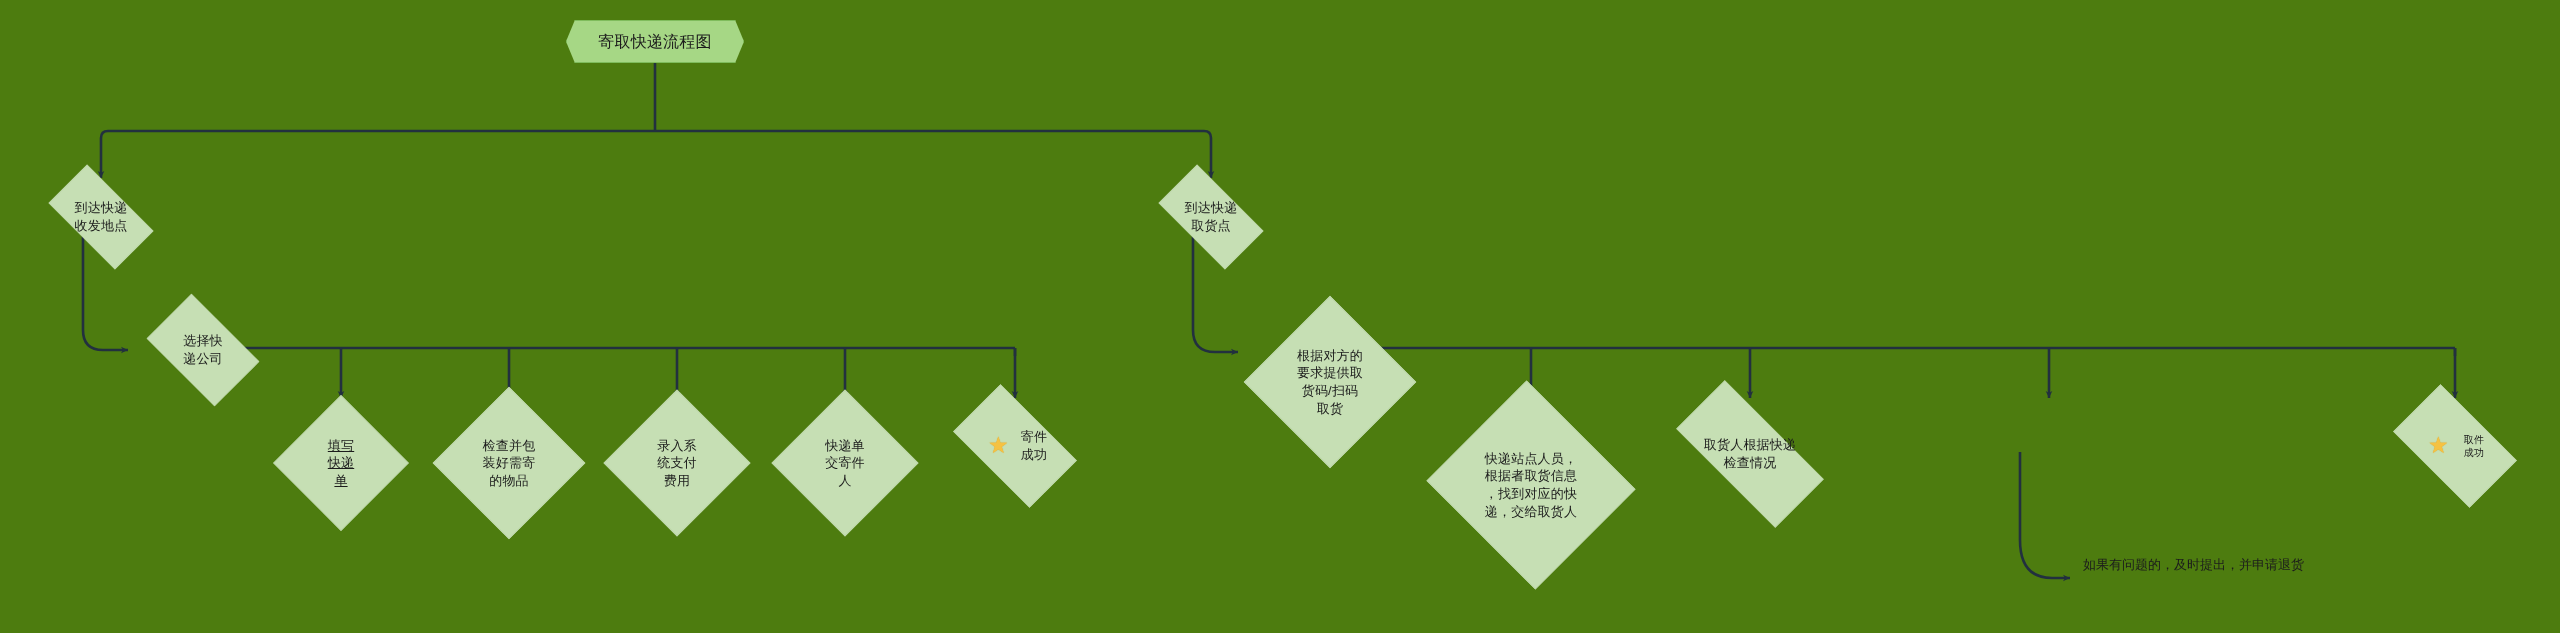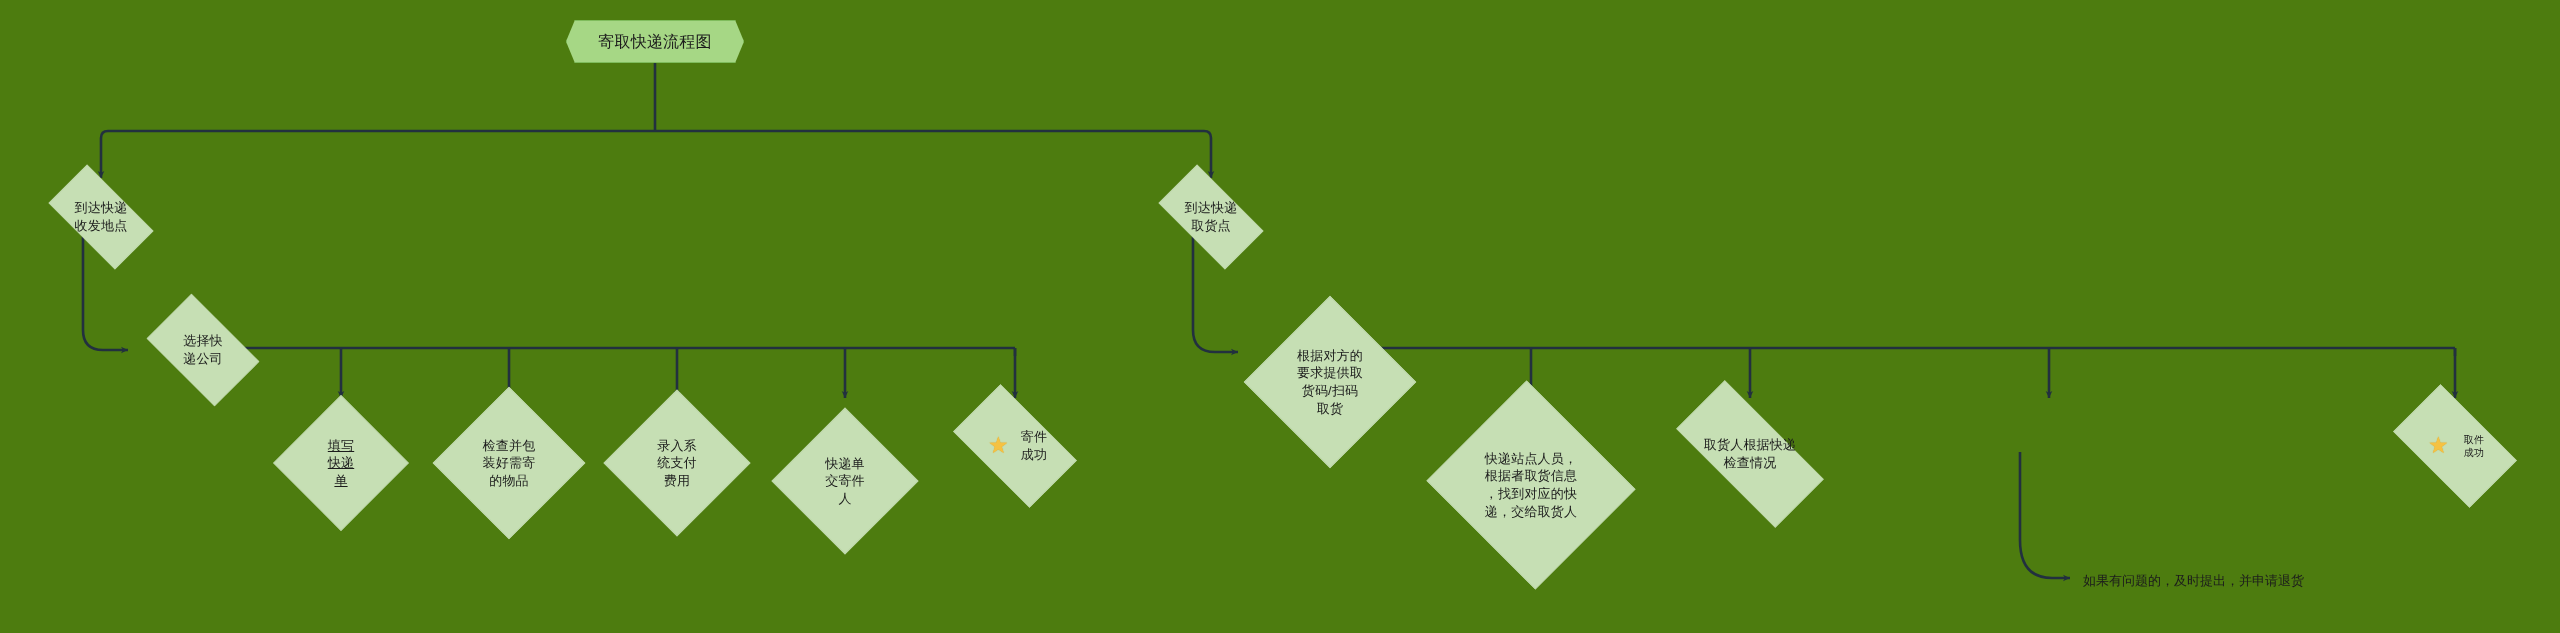"快递单" div.node { top: 416px -> 398px }
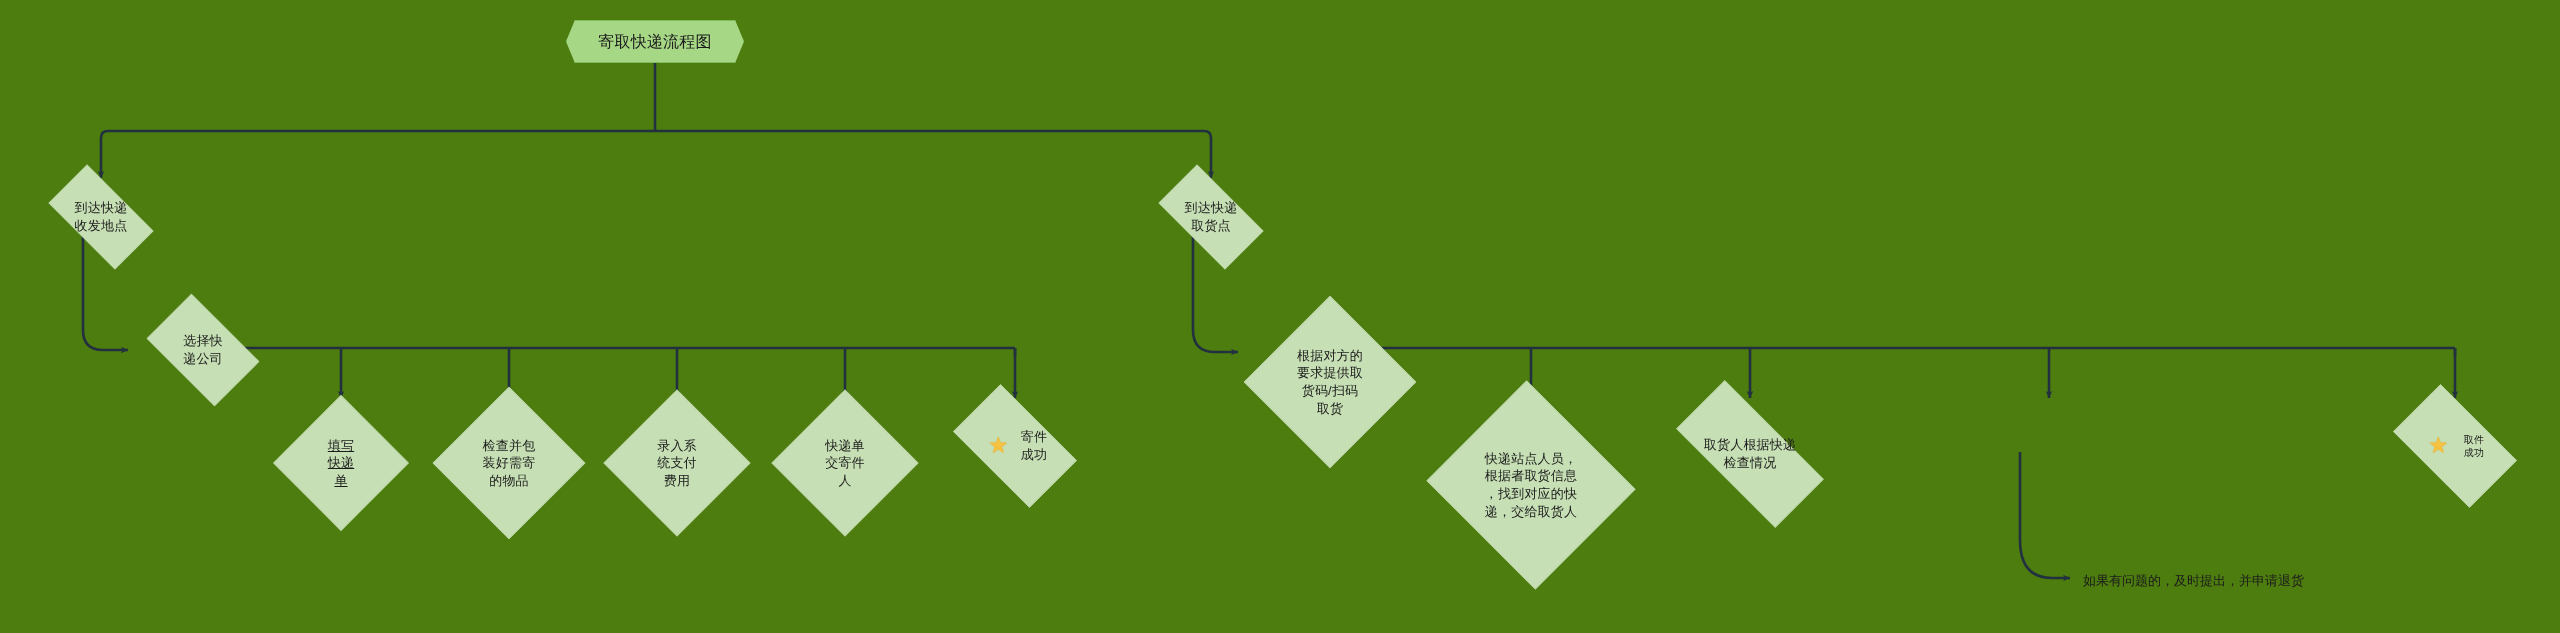"如果有问题的，及时提出，并申请退货" span.edge-note { top: 572px -> 556px }
